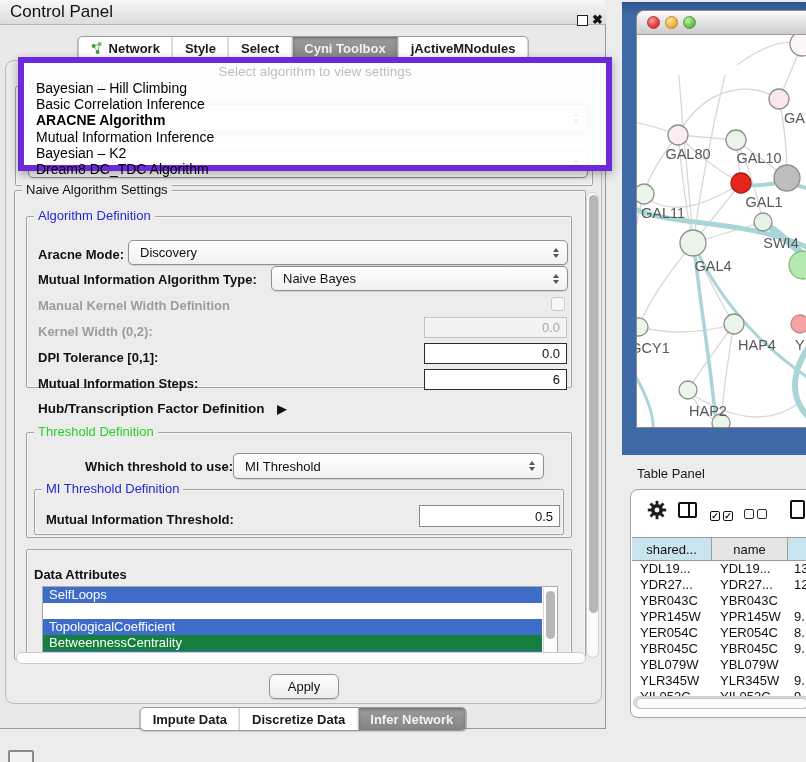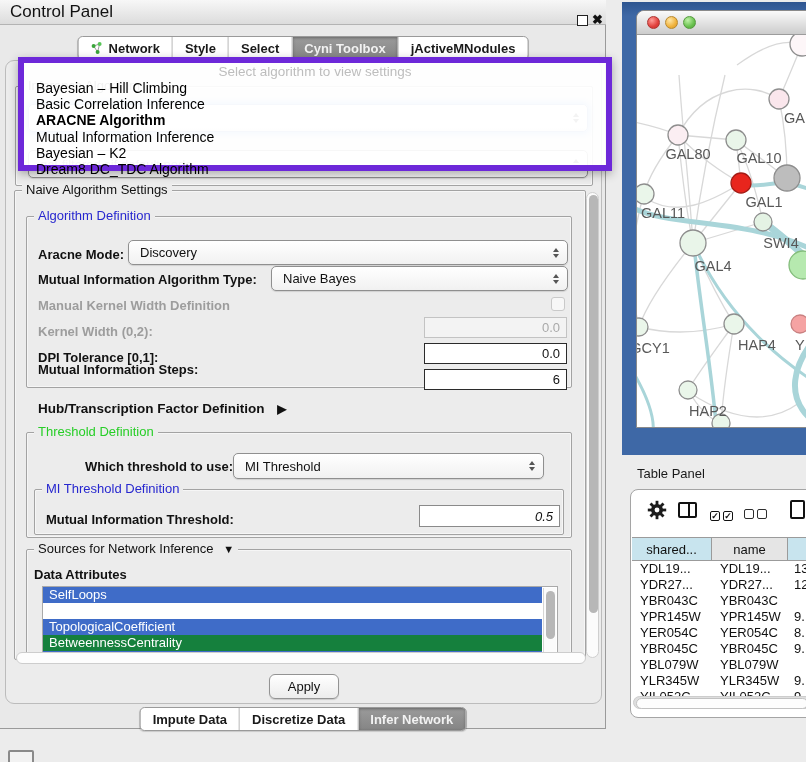"Mutual Information Steps:" div.abs { top: 362px -> 376px }
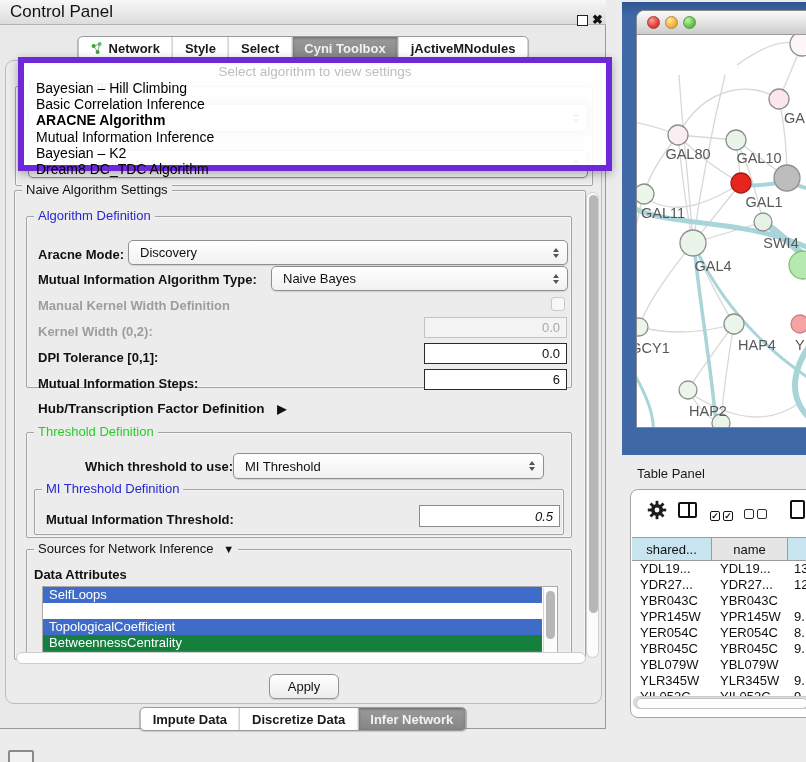"0.5" div.abs { font-style: italic -> none }
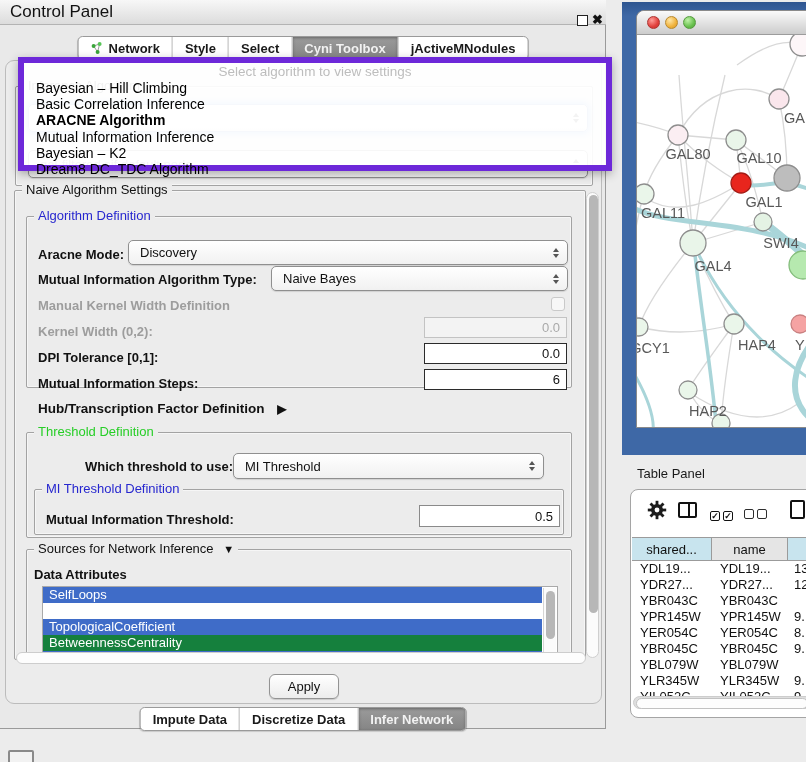"Sources for Network Inference ▼" div.abs { html: <div> <span>Sources for Network Inference</span> <span>▼</span> </div> -> none }
